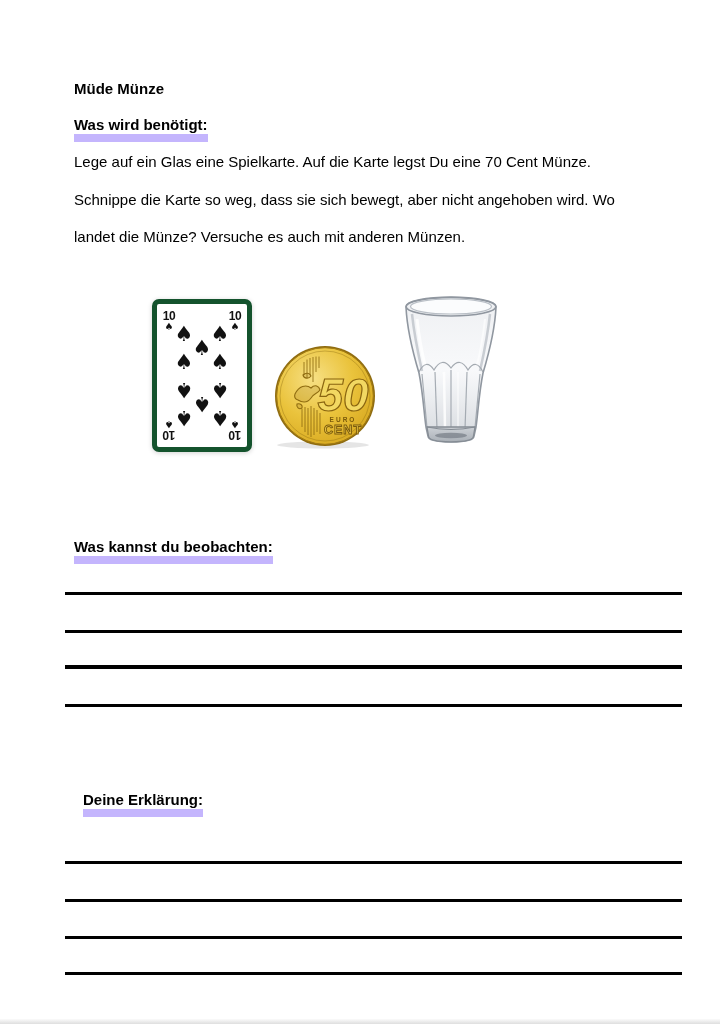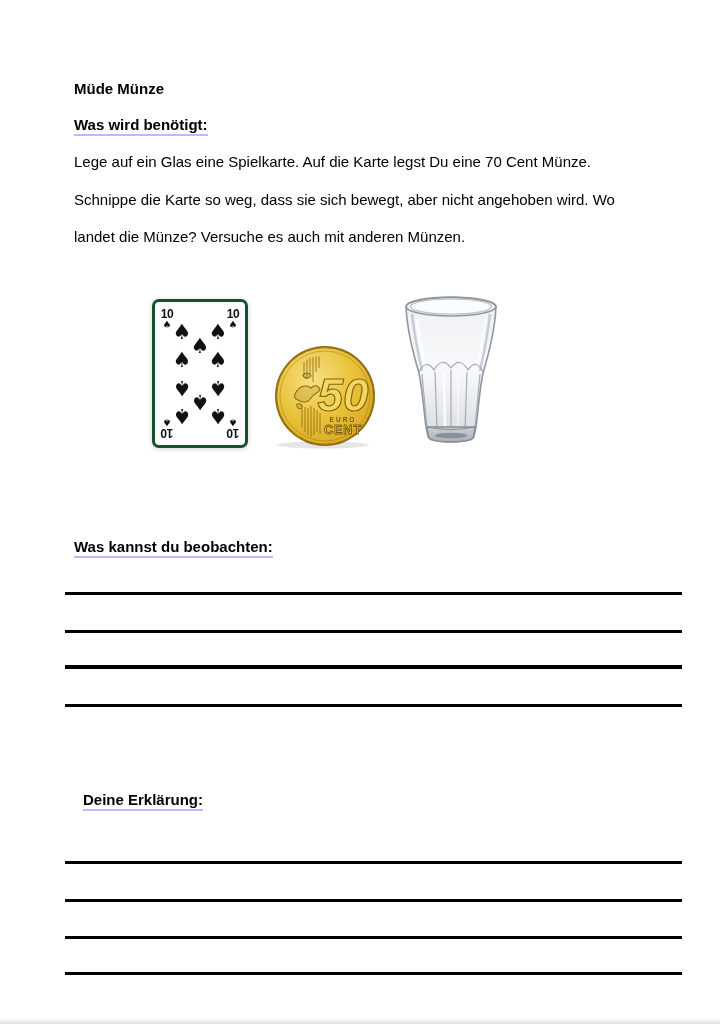"Was wird benötigt:" .heading { border-bottom: 2px solid #c4b5fd -> 8px solid #c4b5fd }
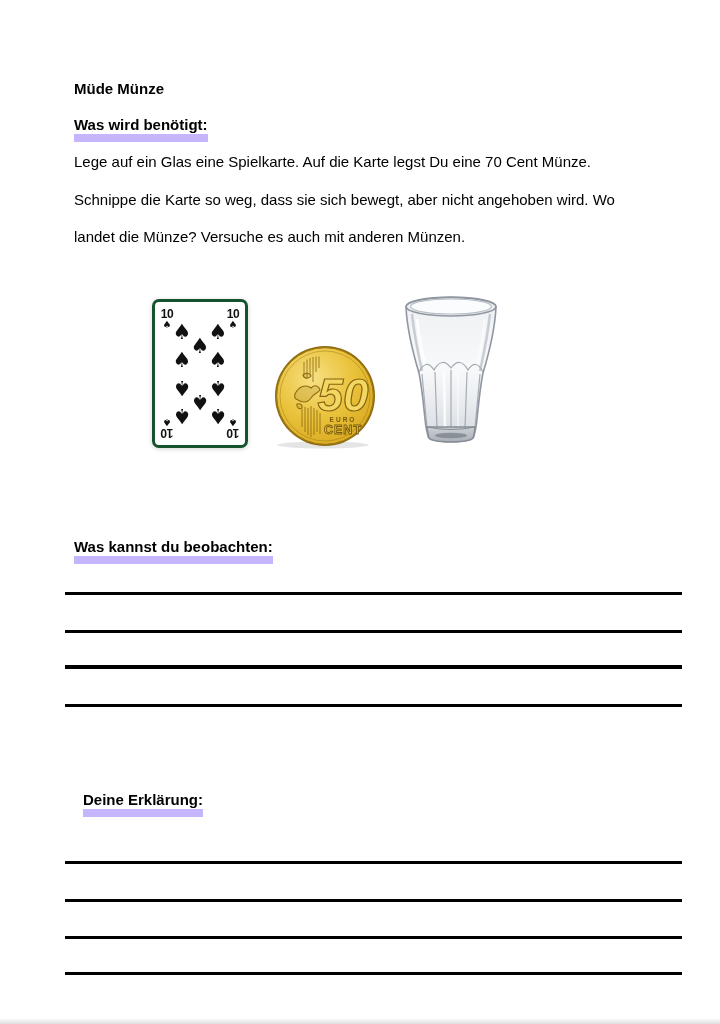"10" .card { border: 3px solid #14532d -> 5px solid #14532d }
